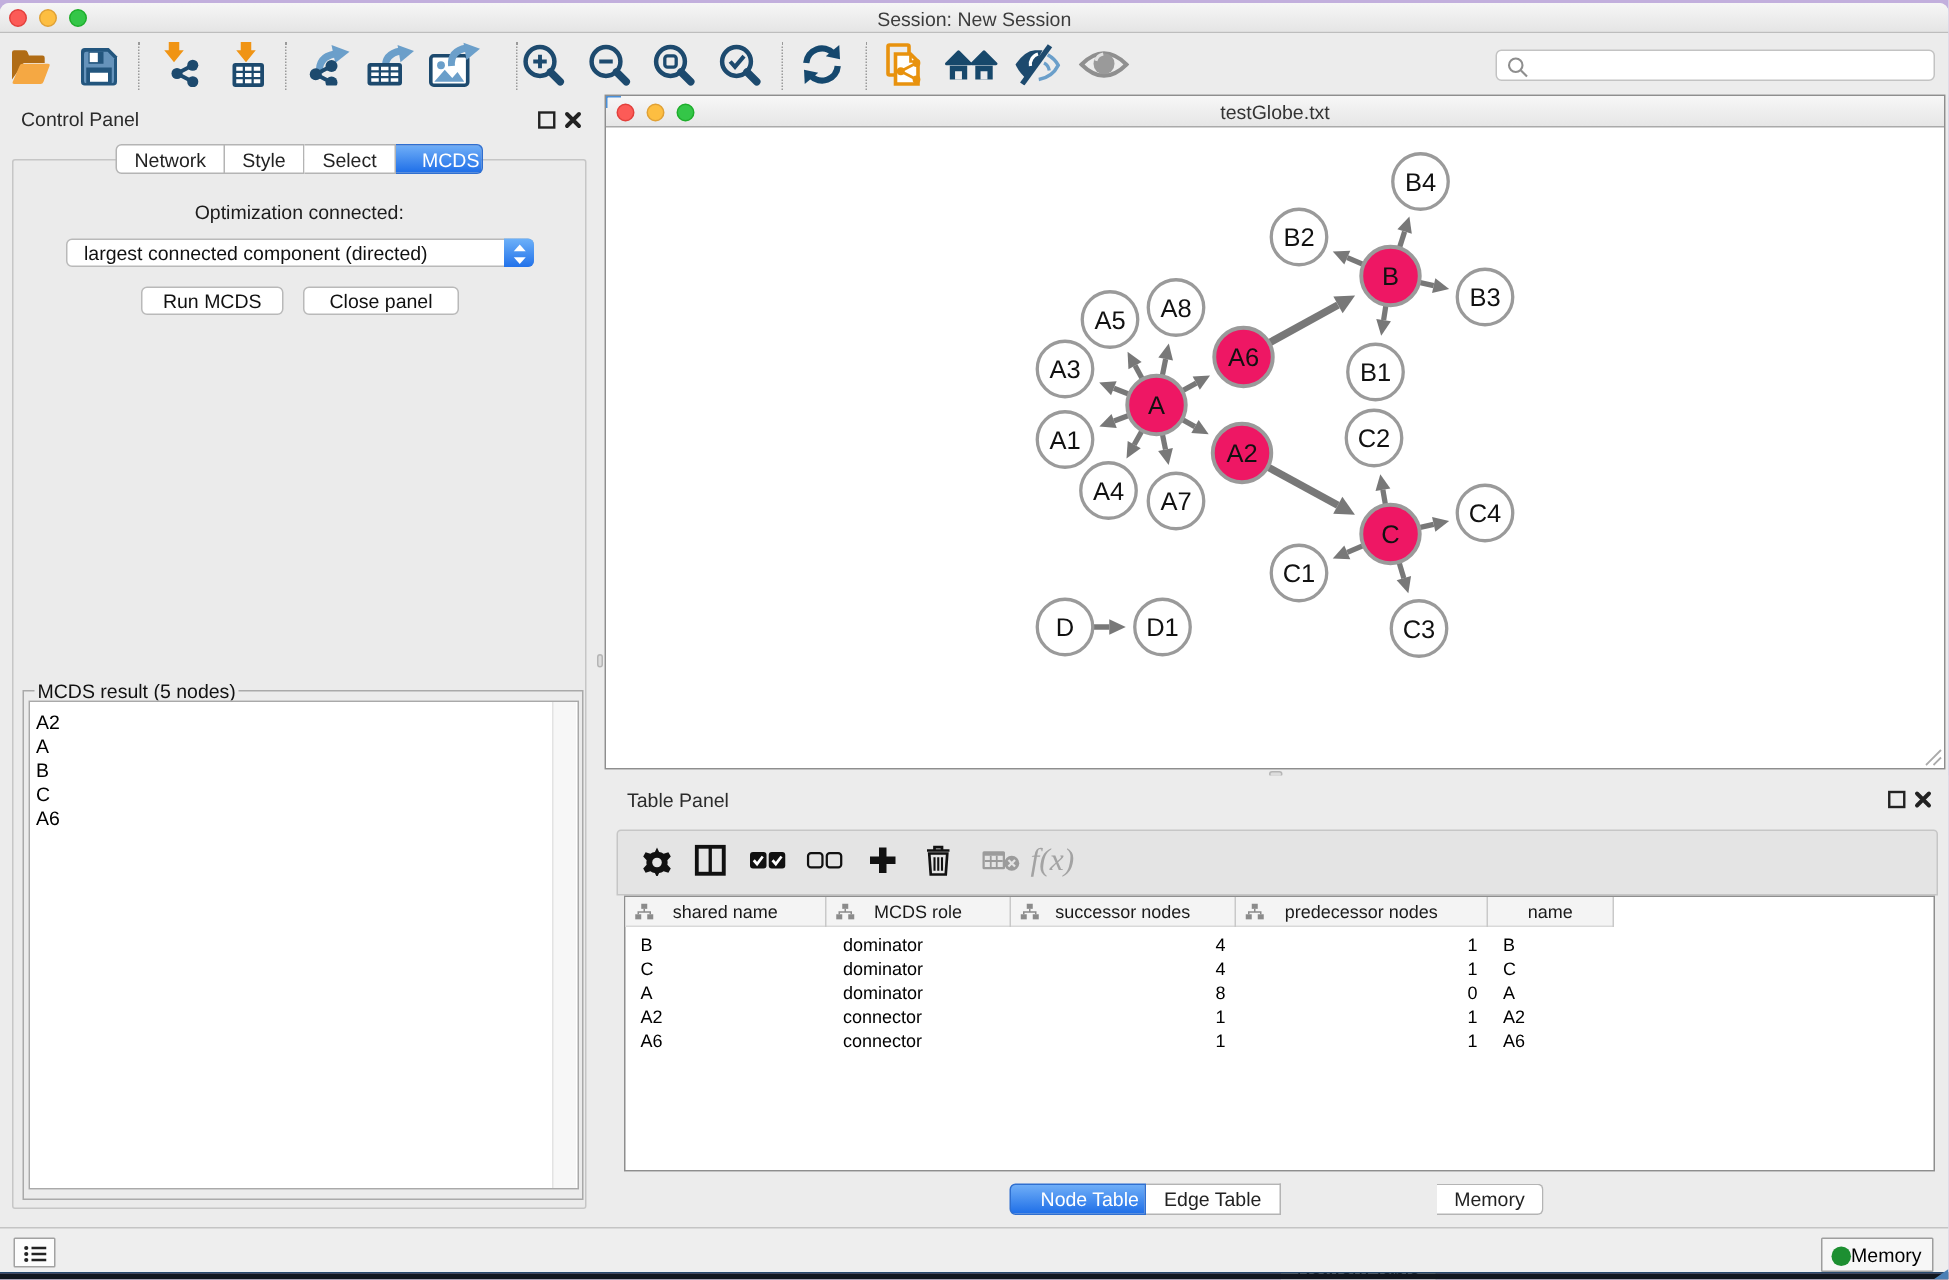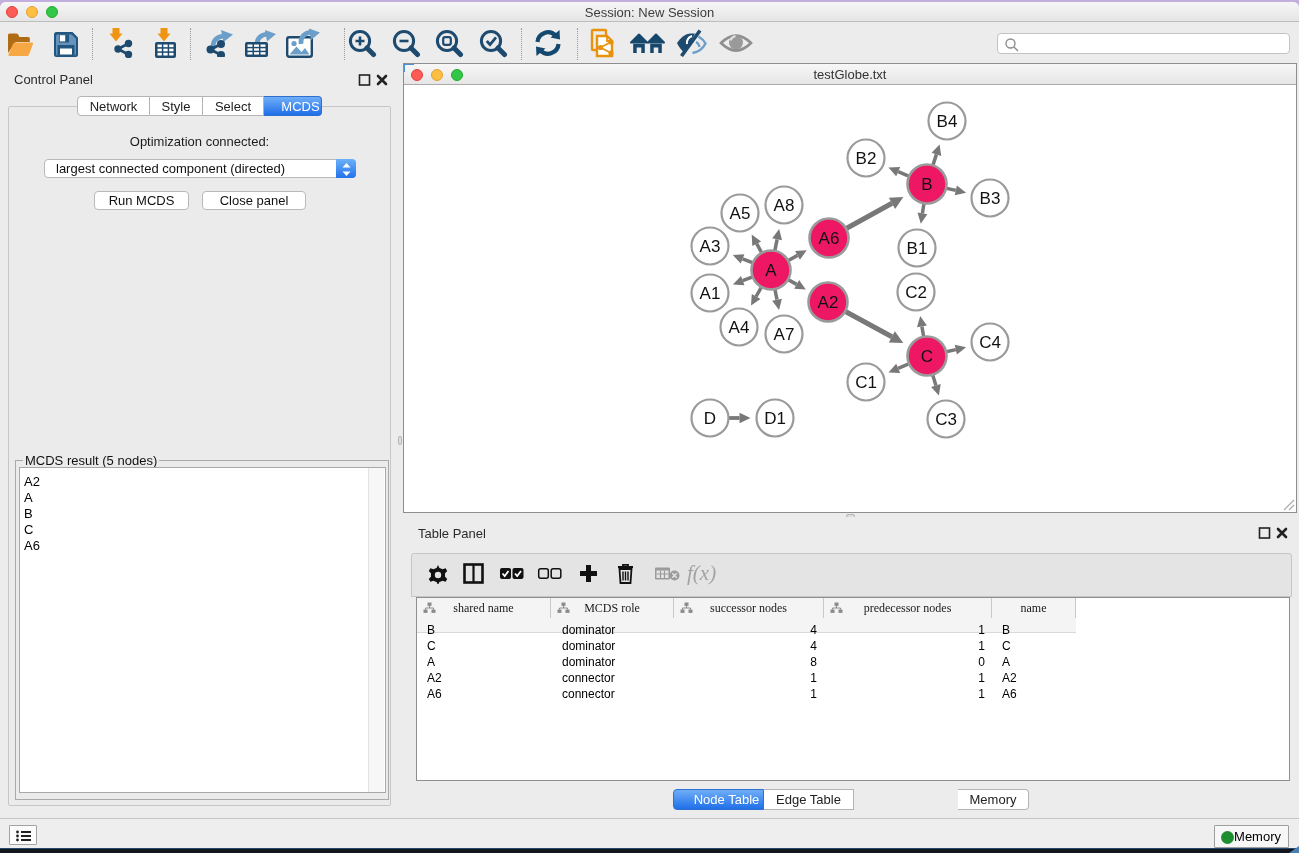"shared name" .thead { font-family: Liberation Serif, serif -> none; height: 35px -> 20px }
